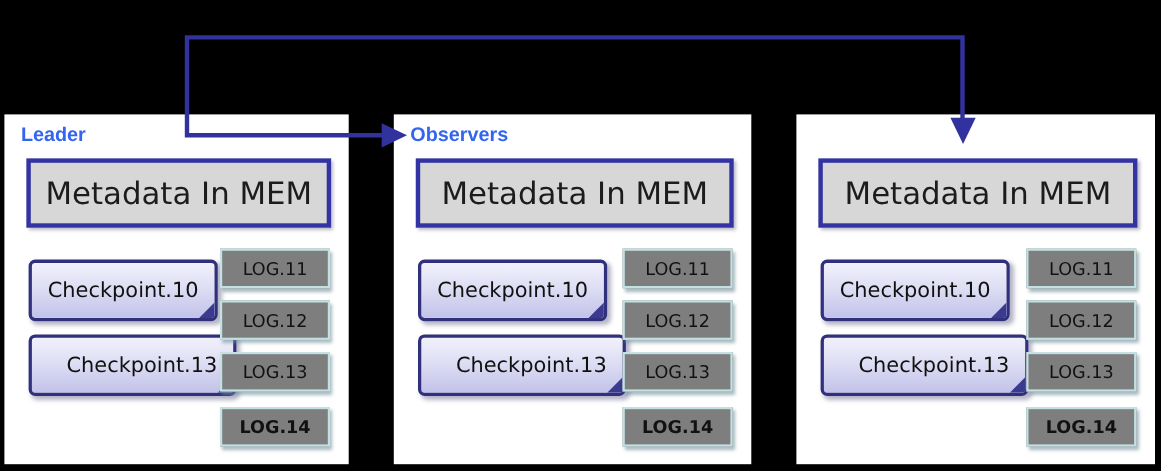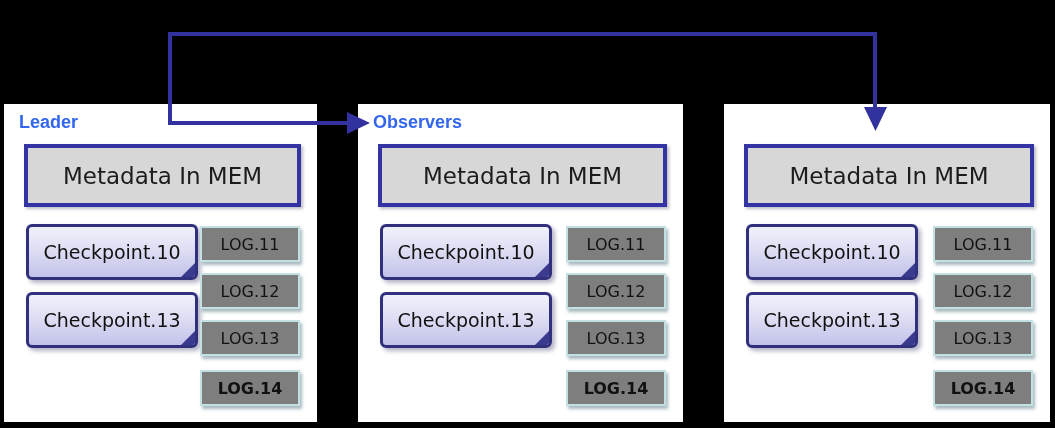"Metadata In MEM" .metadata-text { font-size: 23px -> 28px }
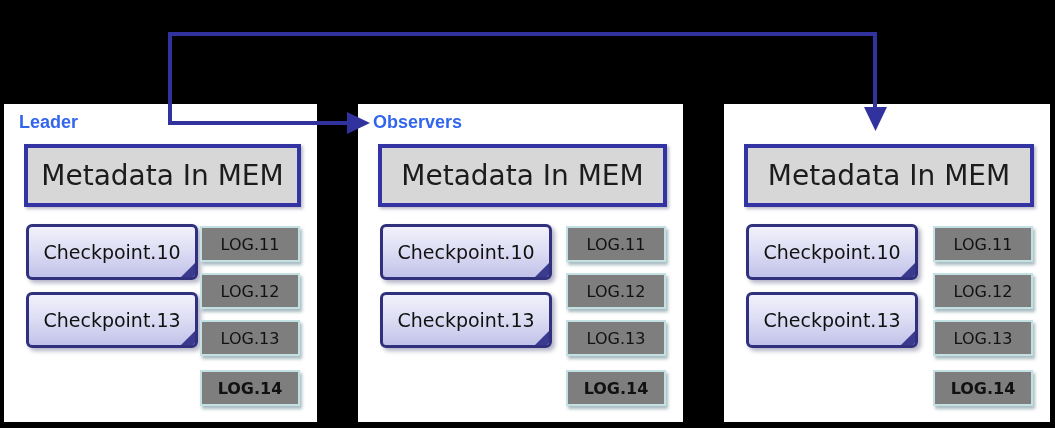"Checkpoint.10" .checkpoint { margin-top: none -> 12px }
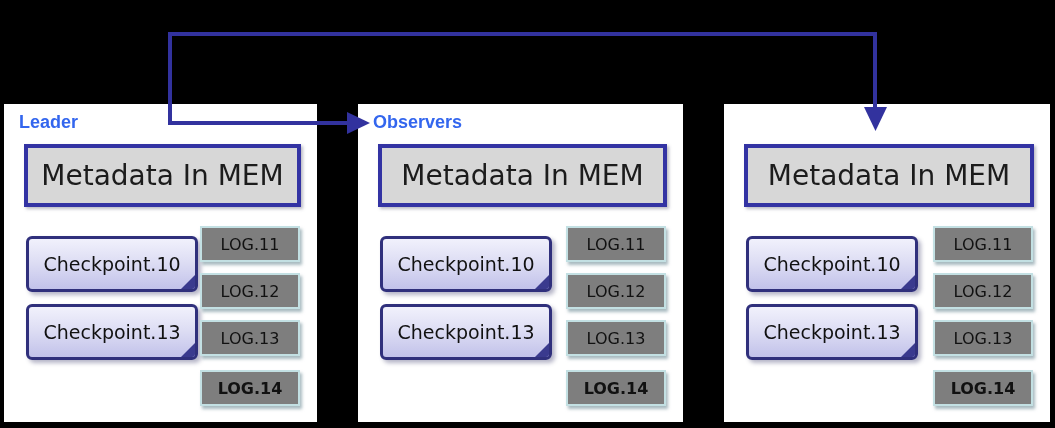"Checkpoint.13" .cp2 { padding-left: none -> 17px }
